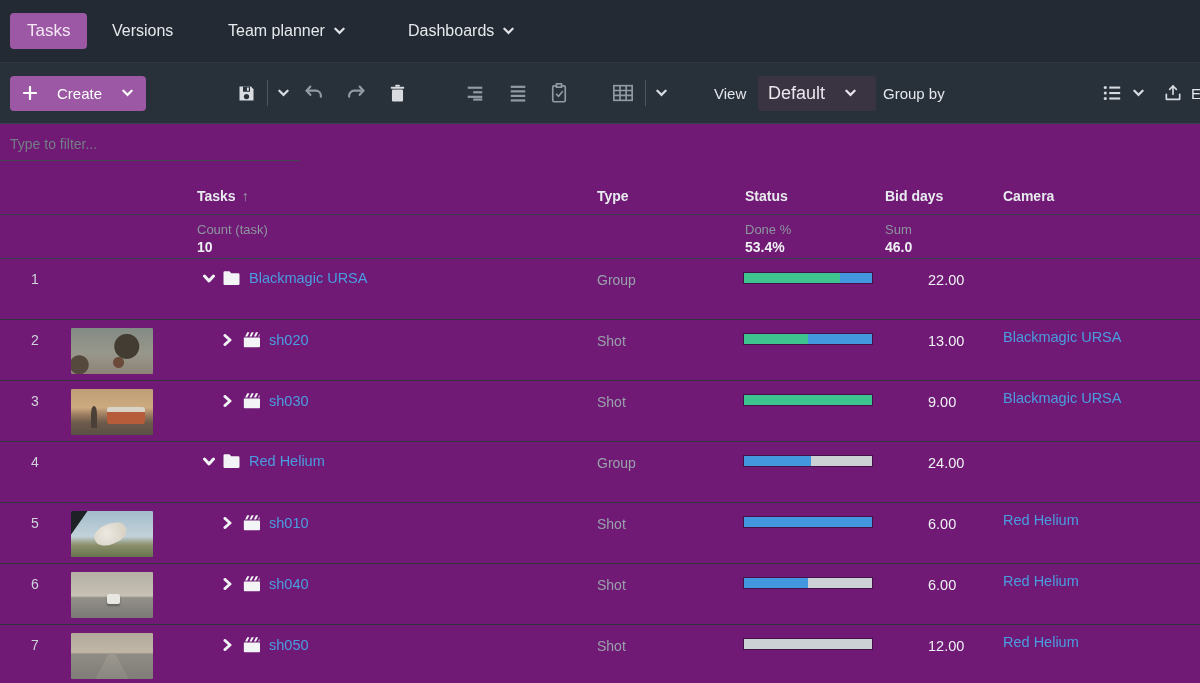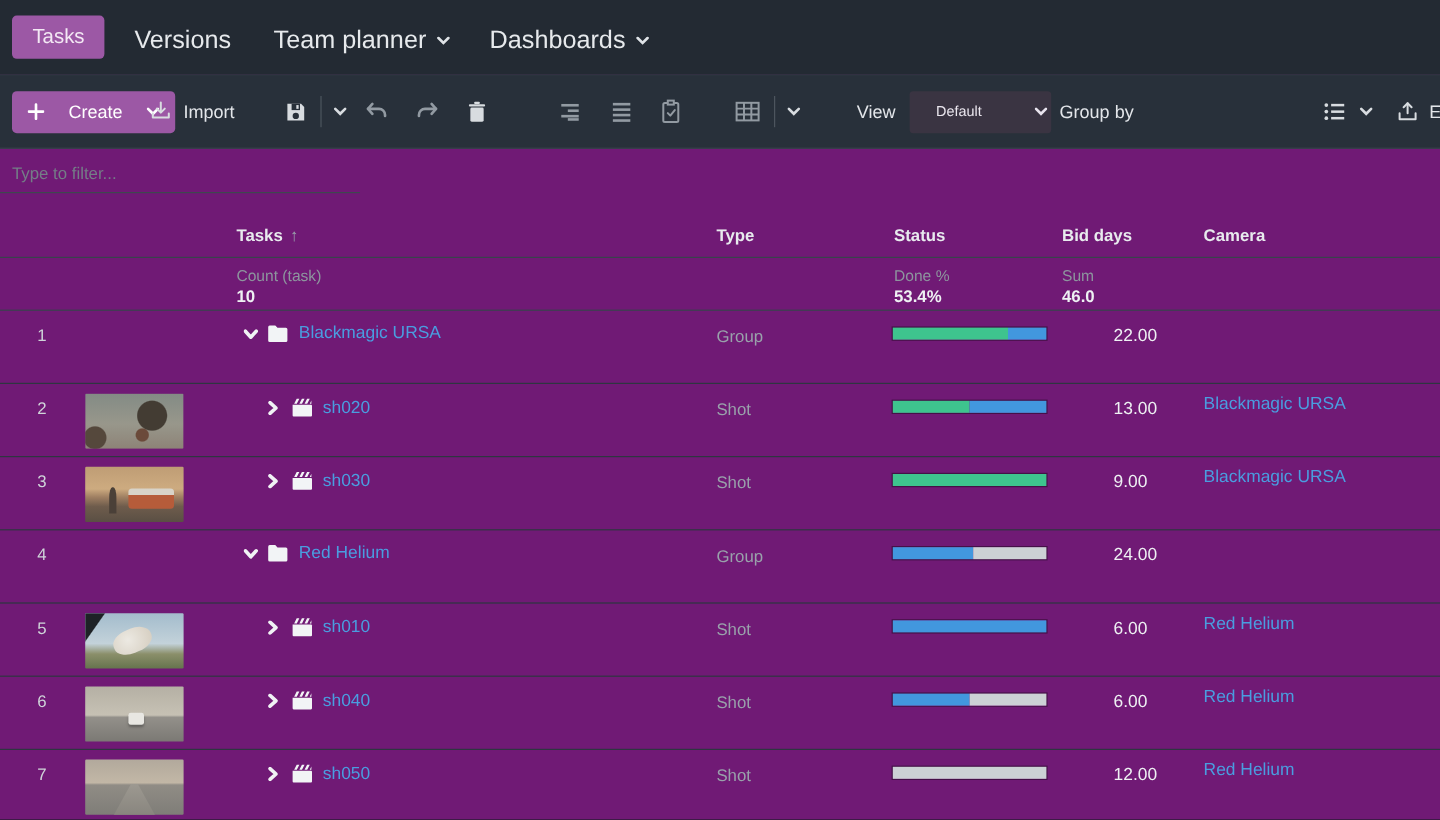"Versions" .nav-item { font-size: 21px -> 16px }
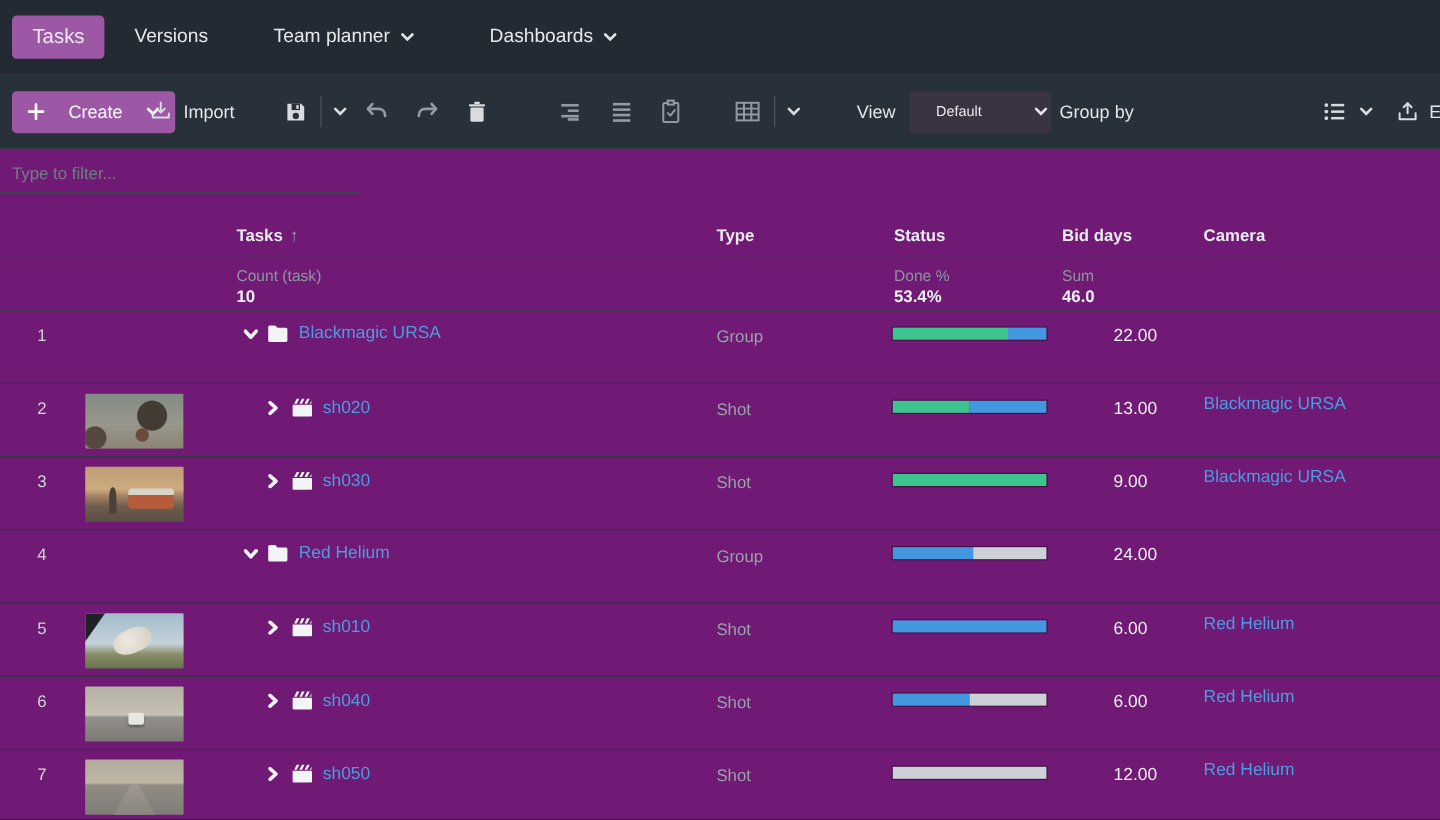"Import" div.tb { html: <div> <span> <svg> <path></path> <path></path> <path></path> </svg> </span> <span>Import</span> </div> -> none }
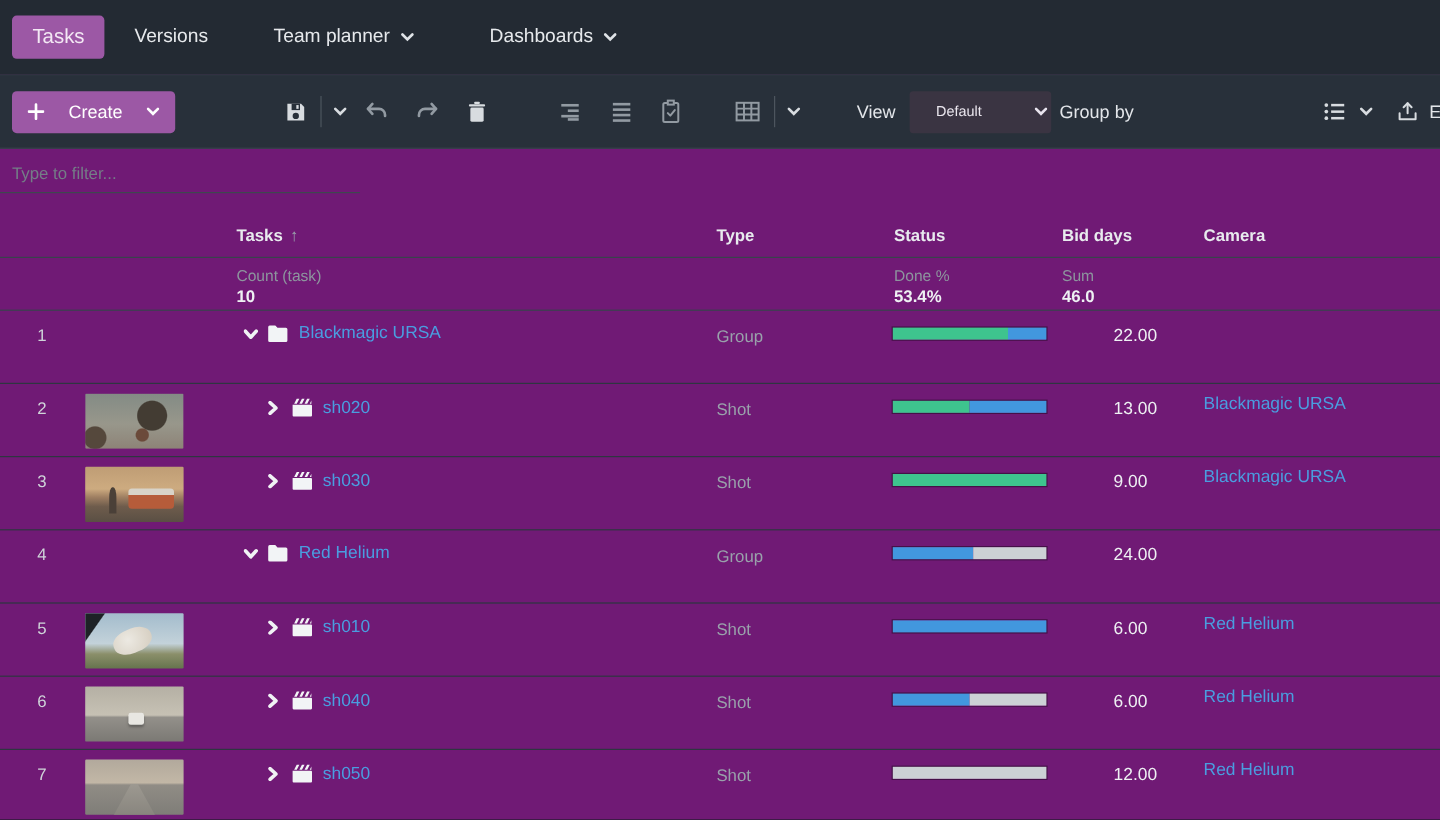"Default" .dd-default span { font-size: 12px -> 18px; padding: 0 22px -> 0 10px }
